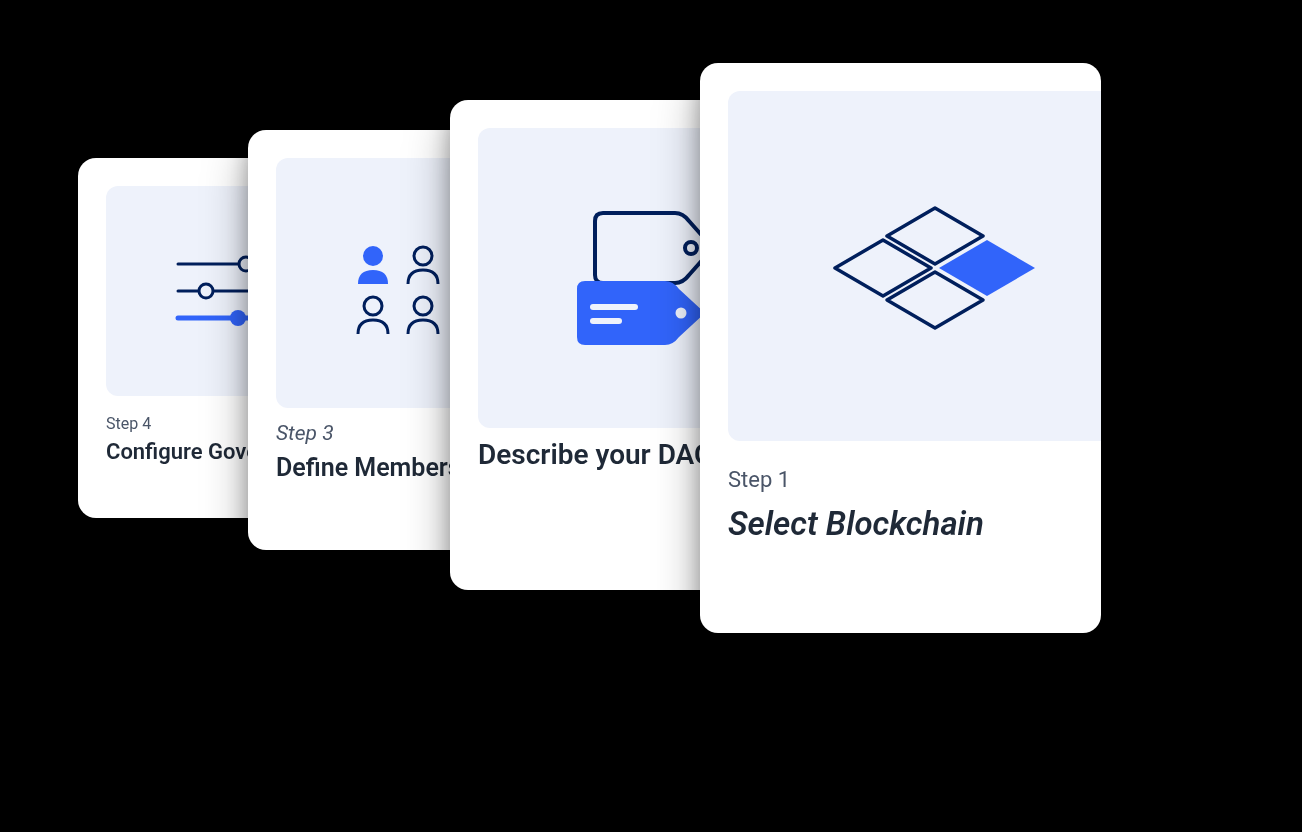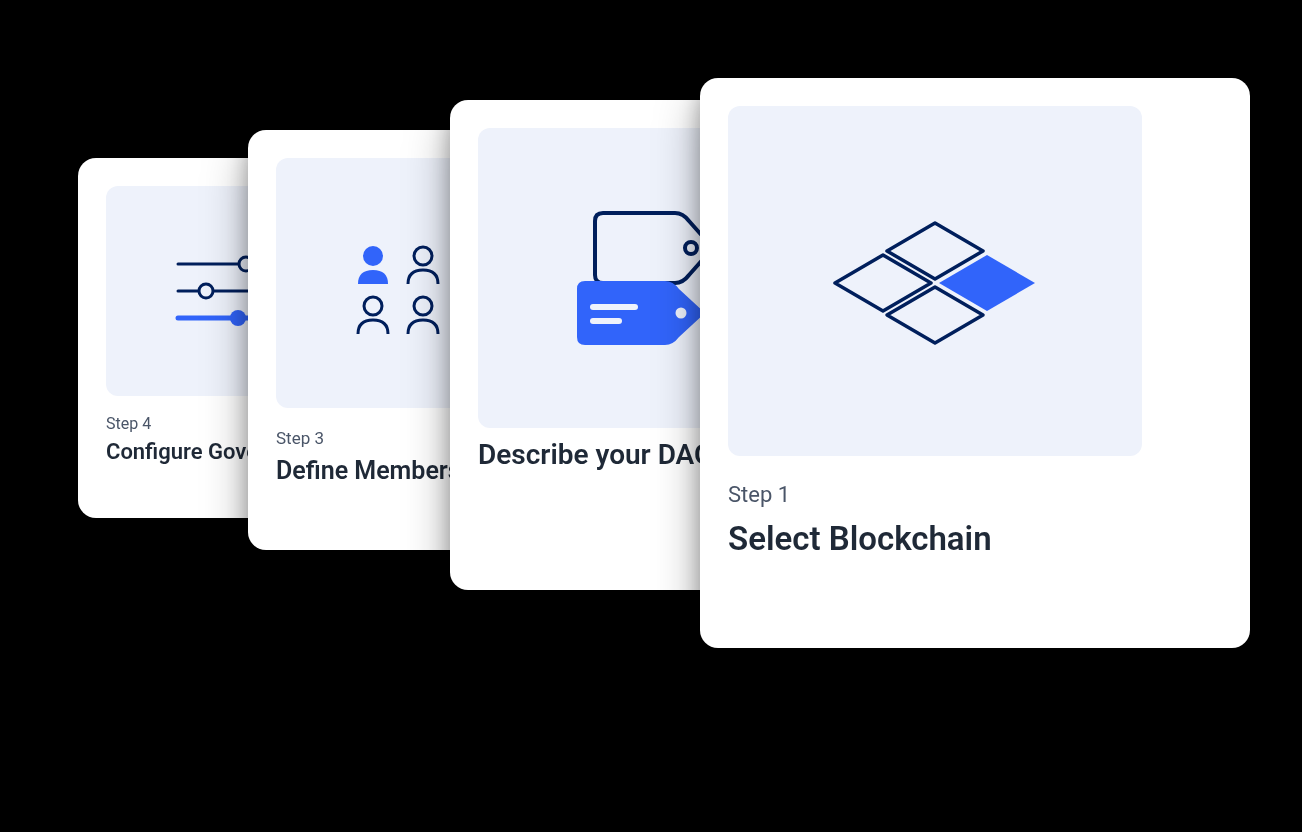"Step 3" .card-3 .step-label { font-size: 17px -> 21px; font-style: none -> italic; margin-top: 20px -> 13px }
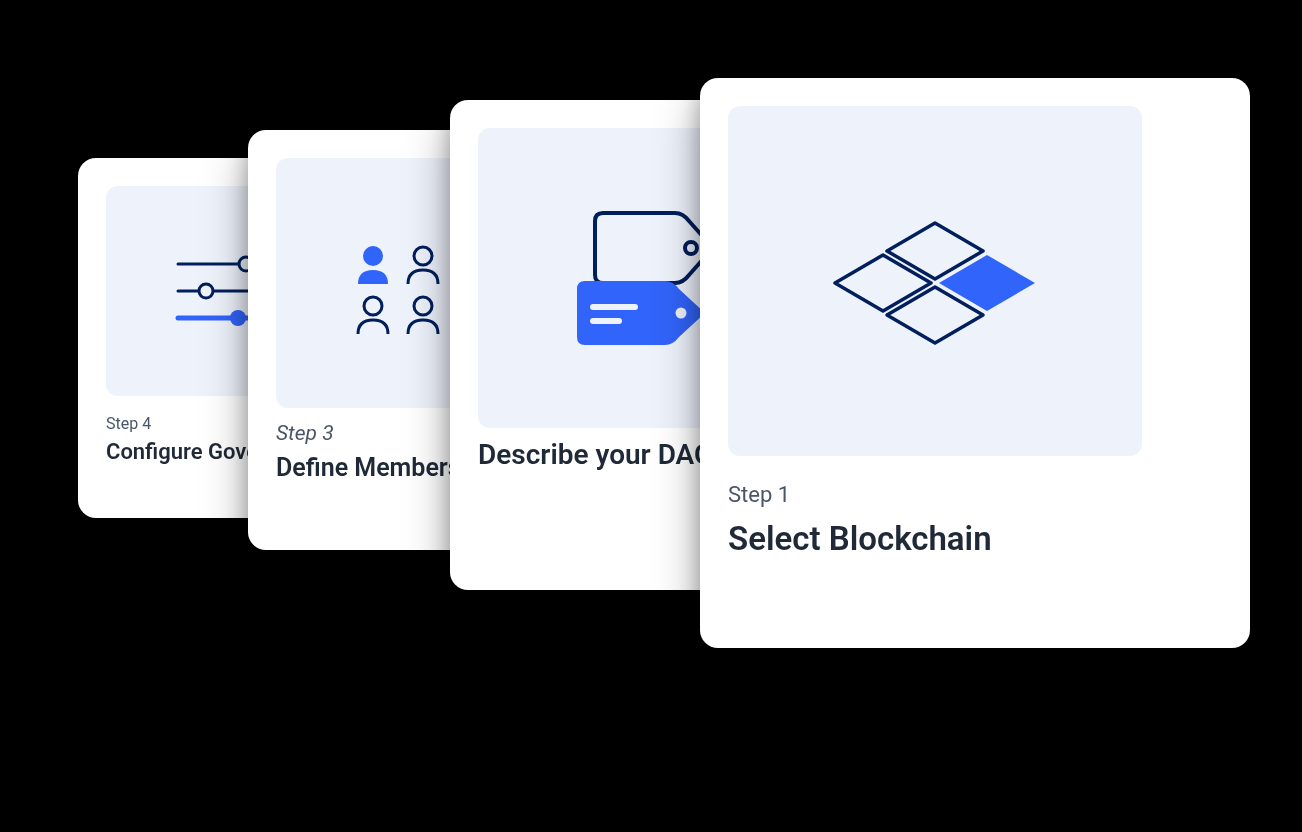"Step 1" .card-1 { top: 78px -> 63px; width: 550px -> 401px }
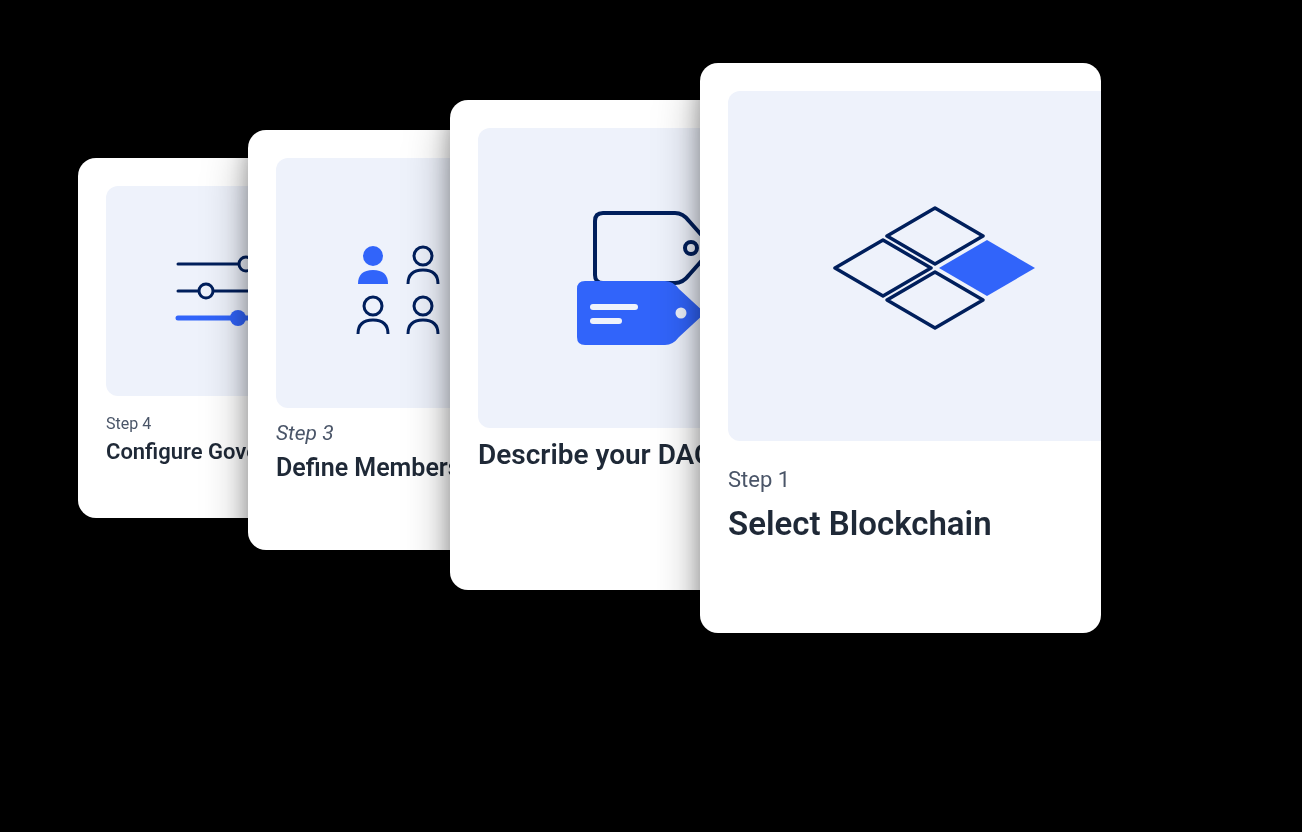"Select Blockchain" .card-1 .card-title { font-style: none -> italic }
